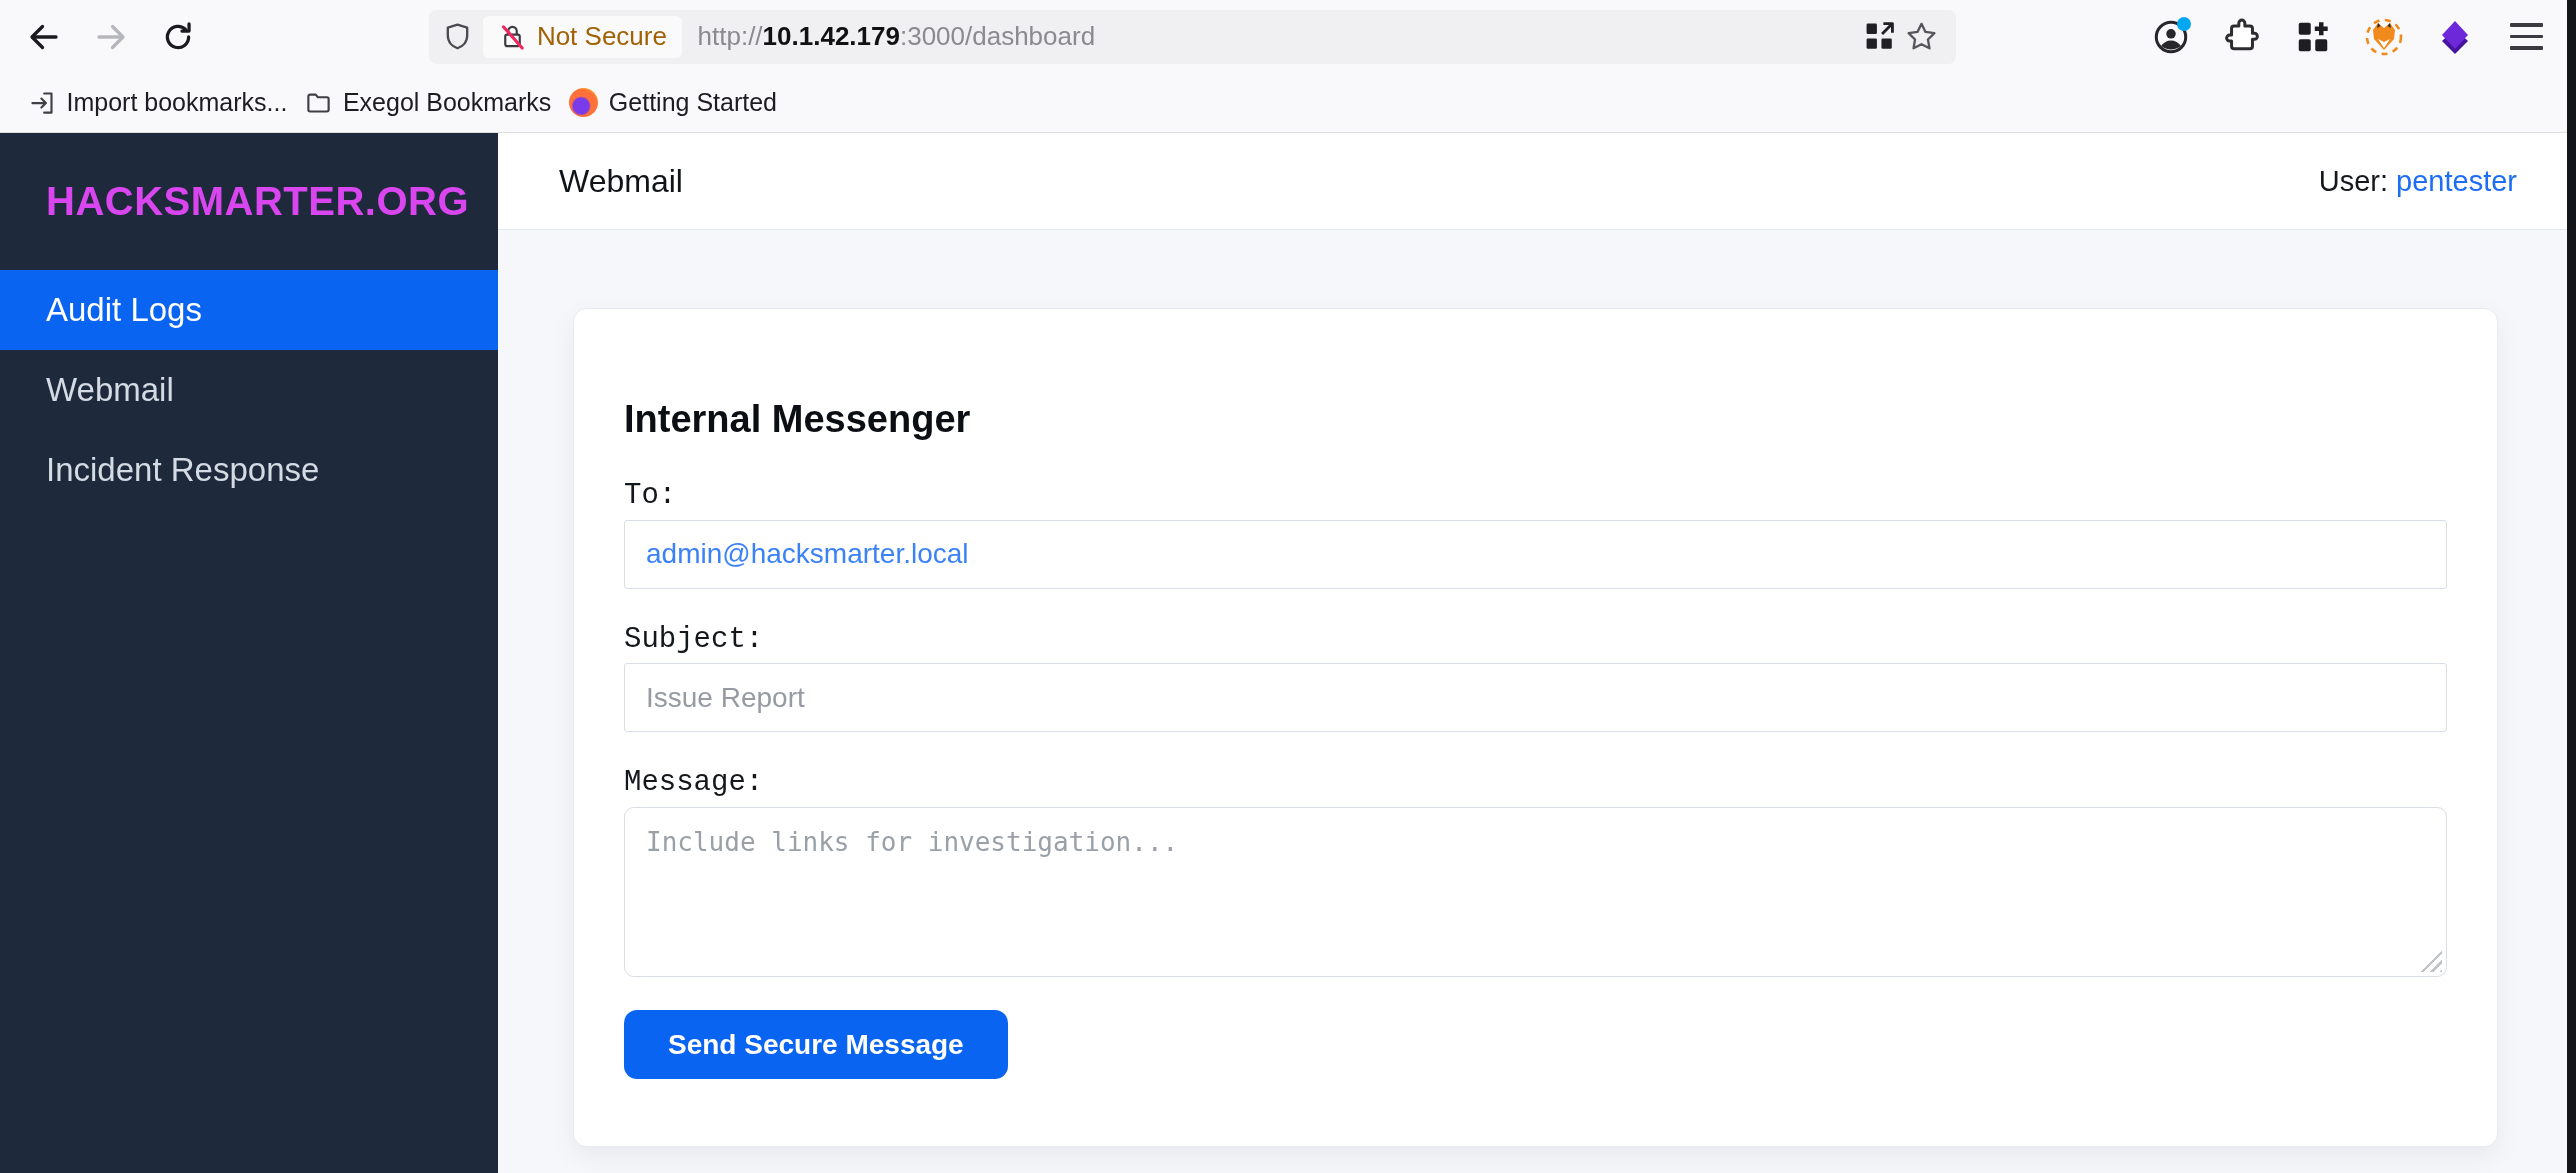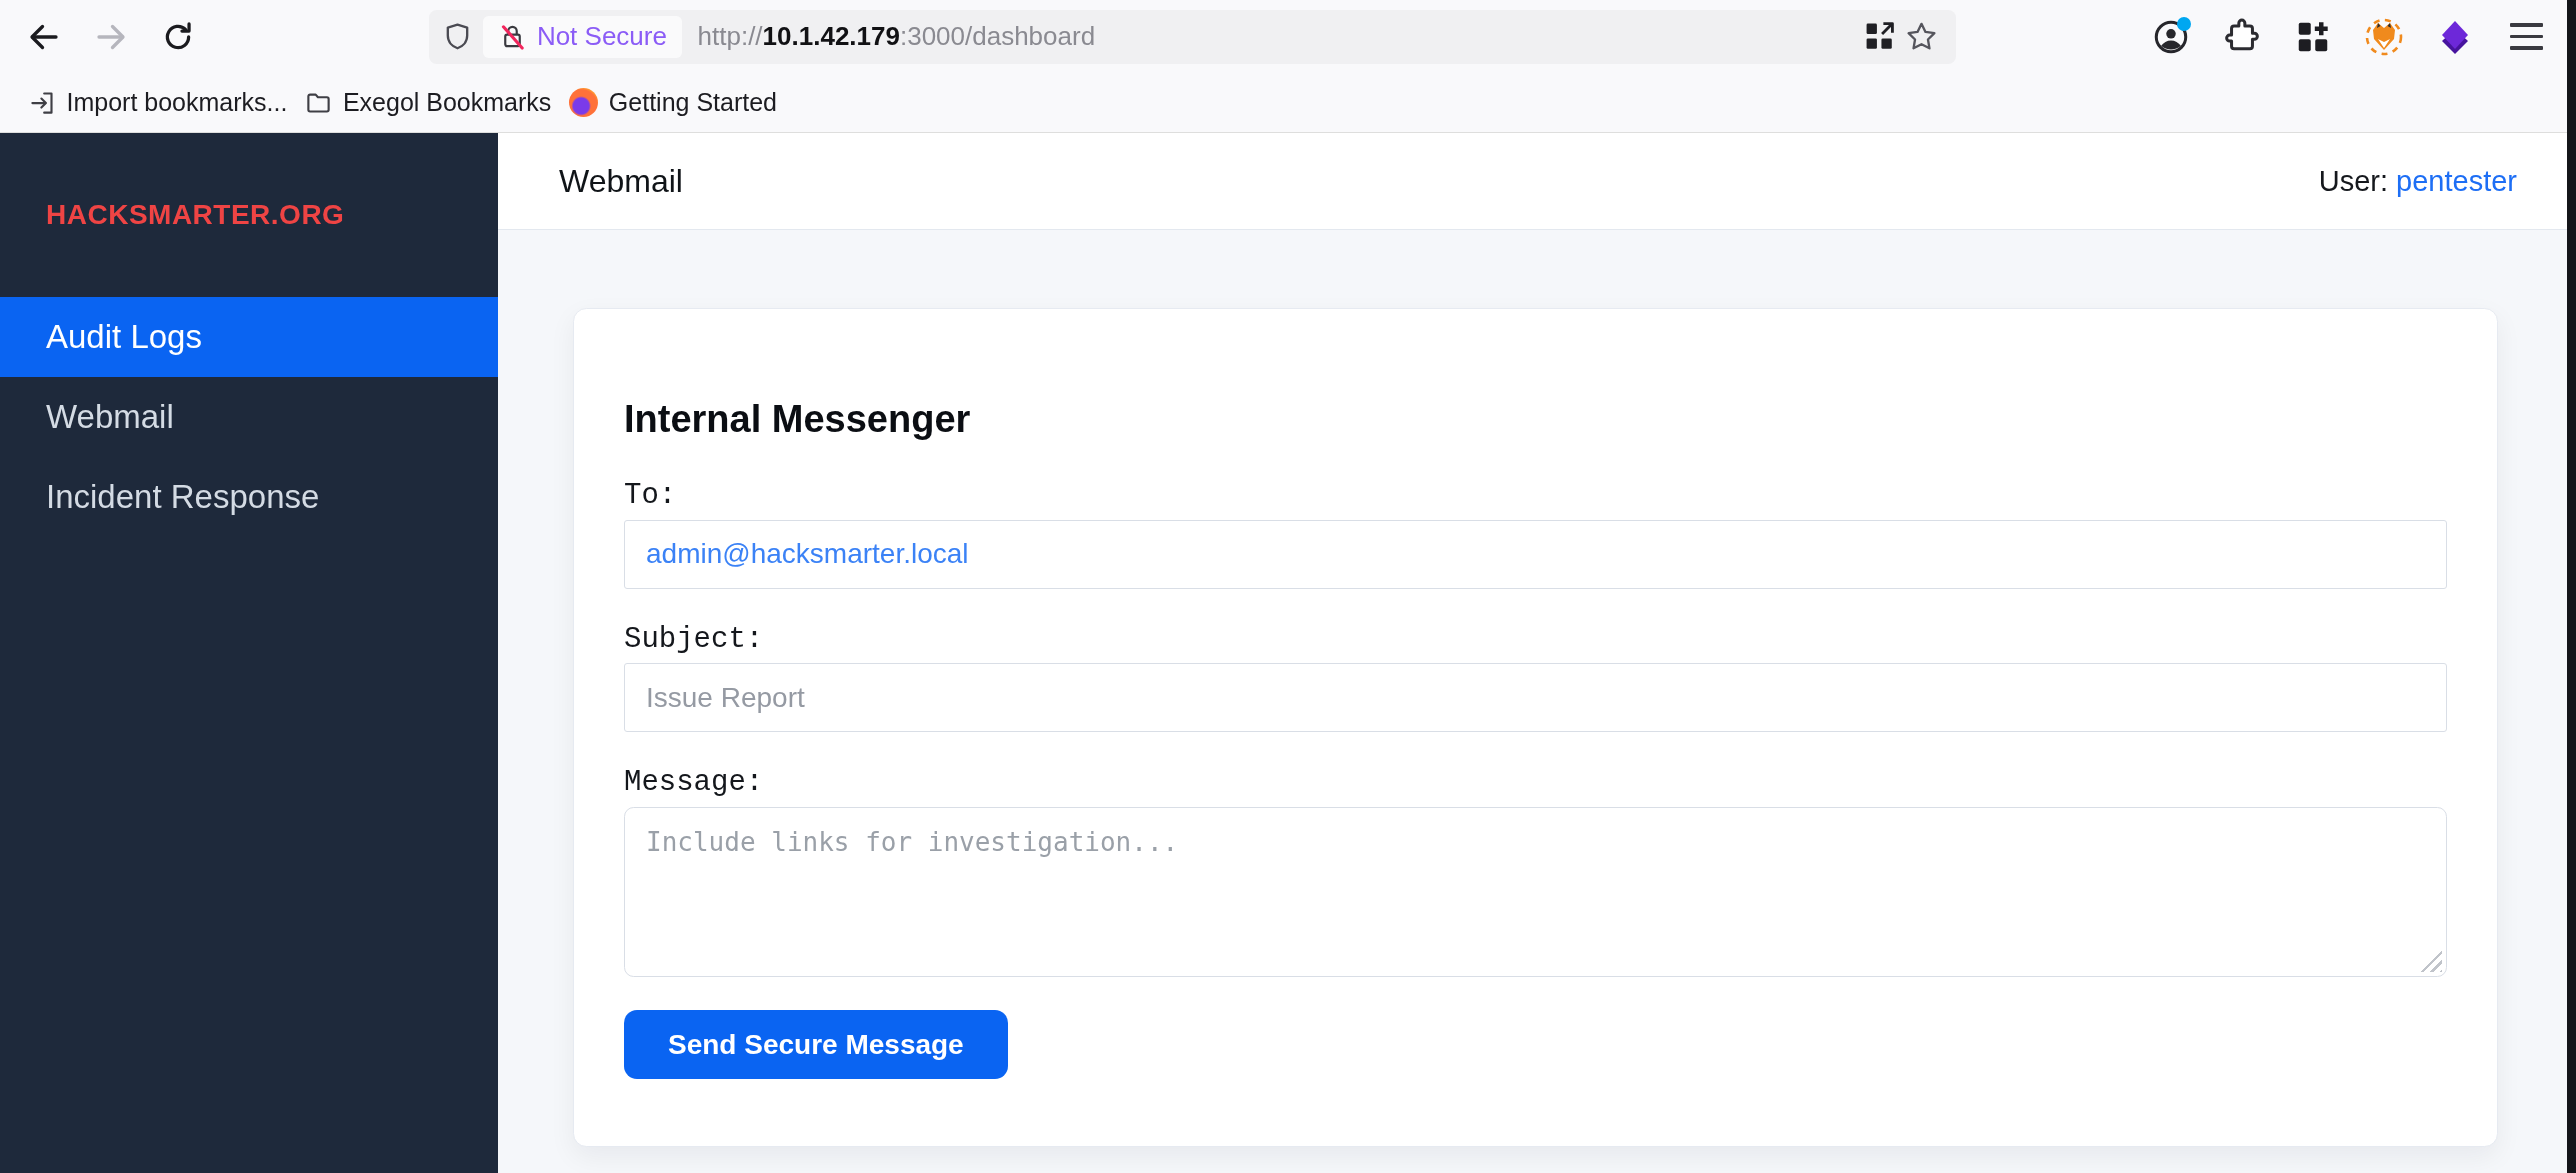"Not Secure" .sec-label { color: #8b5cf6 -> #a16207 }
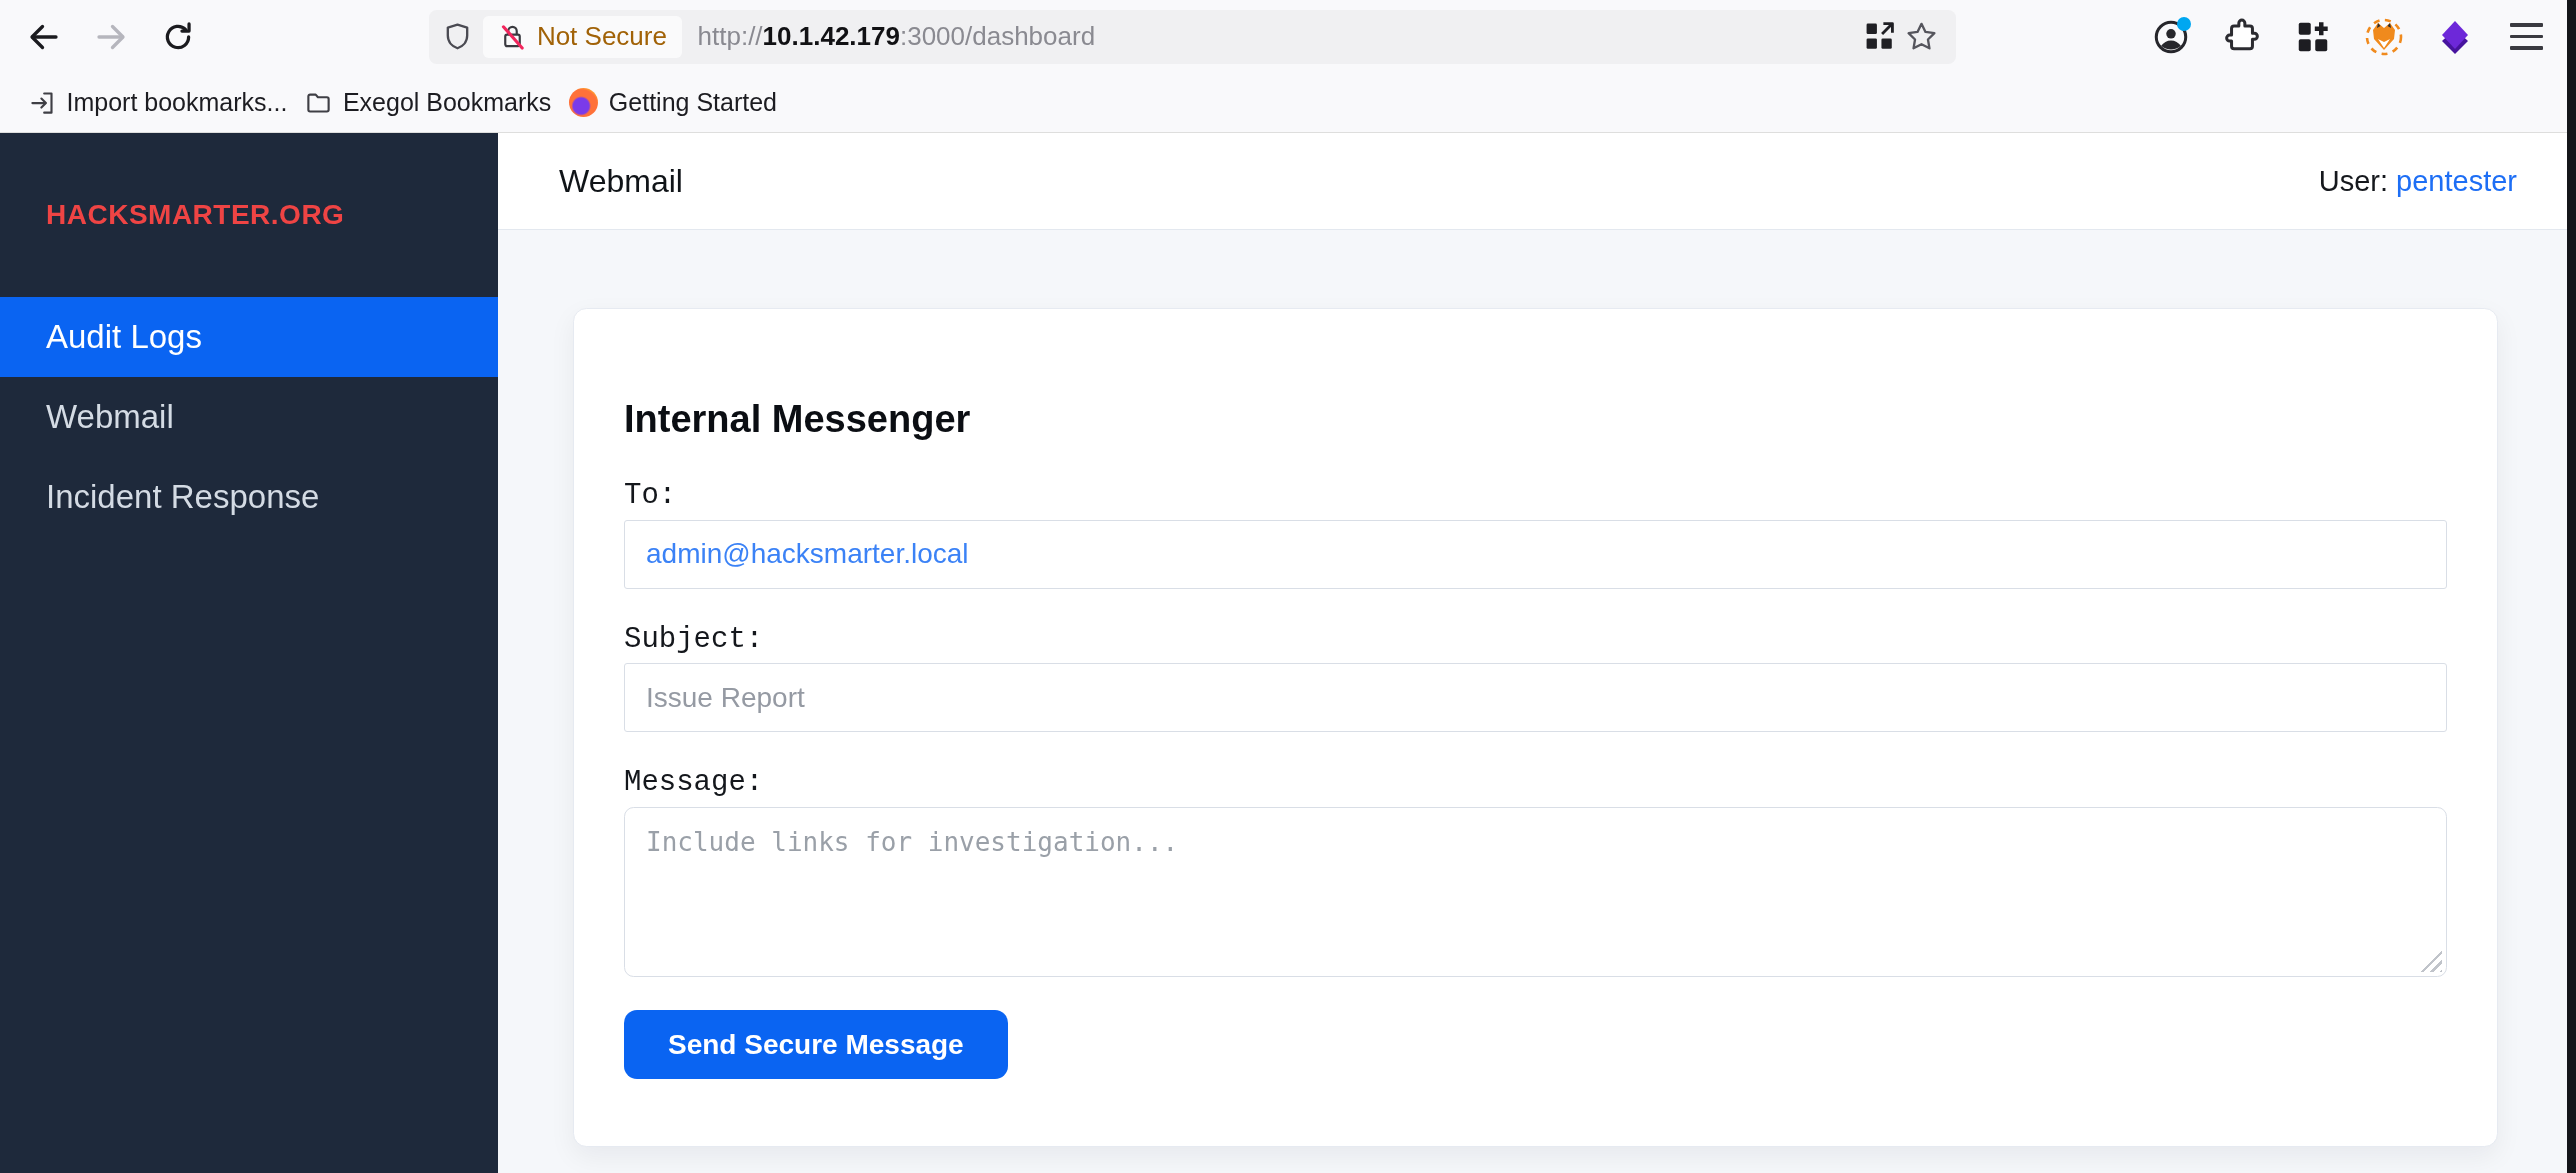"HACKSMARTER.ORG" .logo { color: #ef4444 -> #d946ef; font-size: 28px -> 40px; height: 164px -> 137px }
